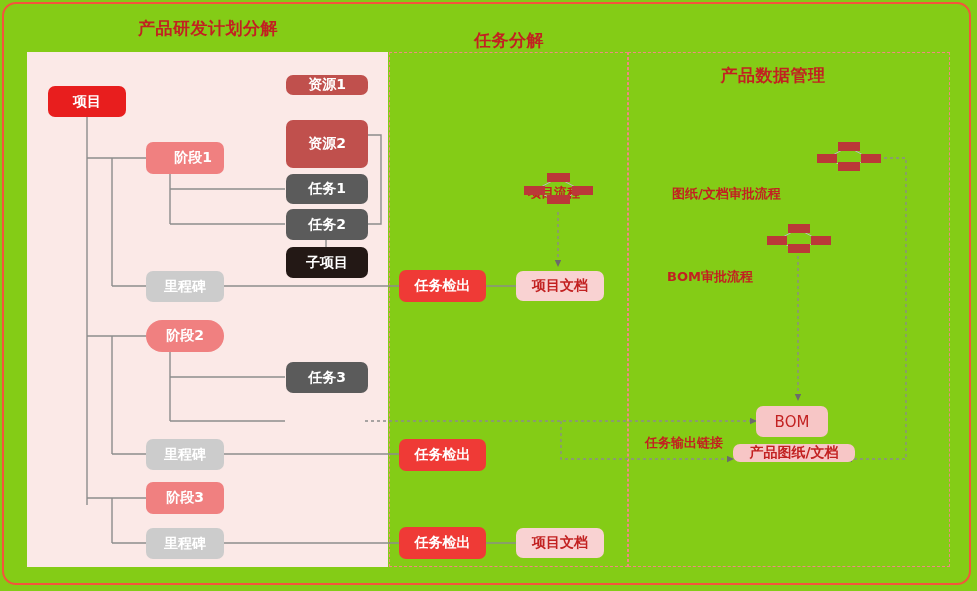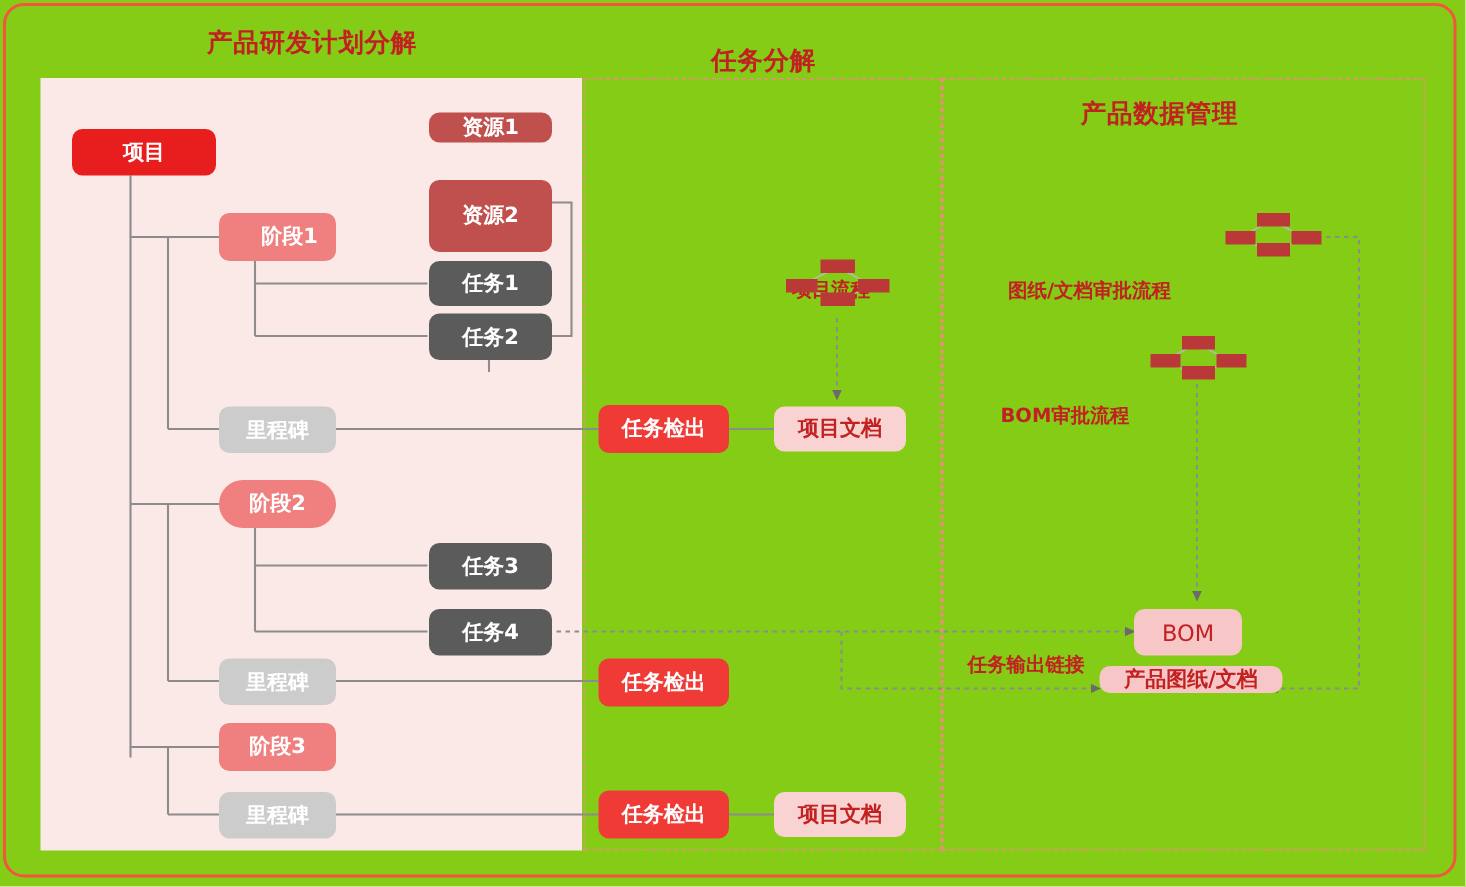"项目" div.node { width: 96px -> 78px }
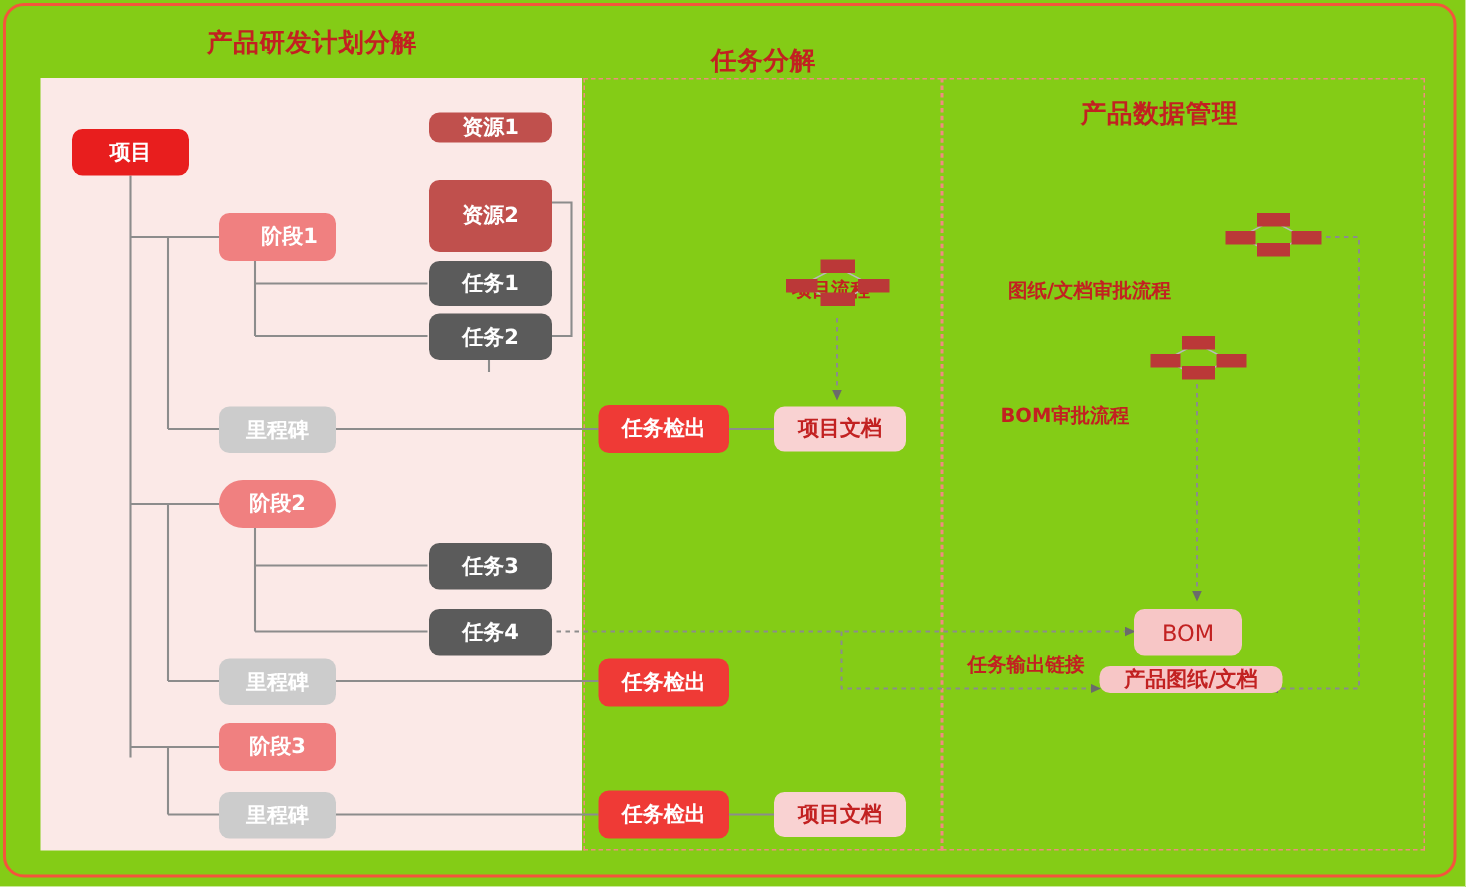"子项目" div.node { html: none -> <div>子项目</div> }
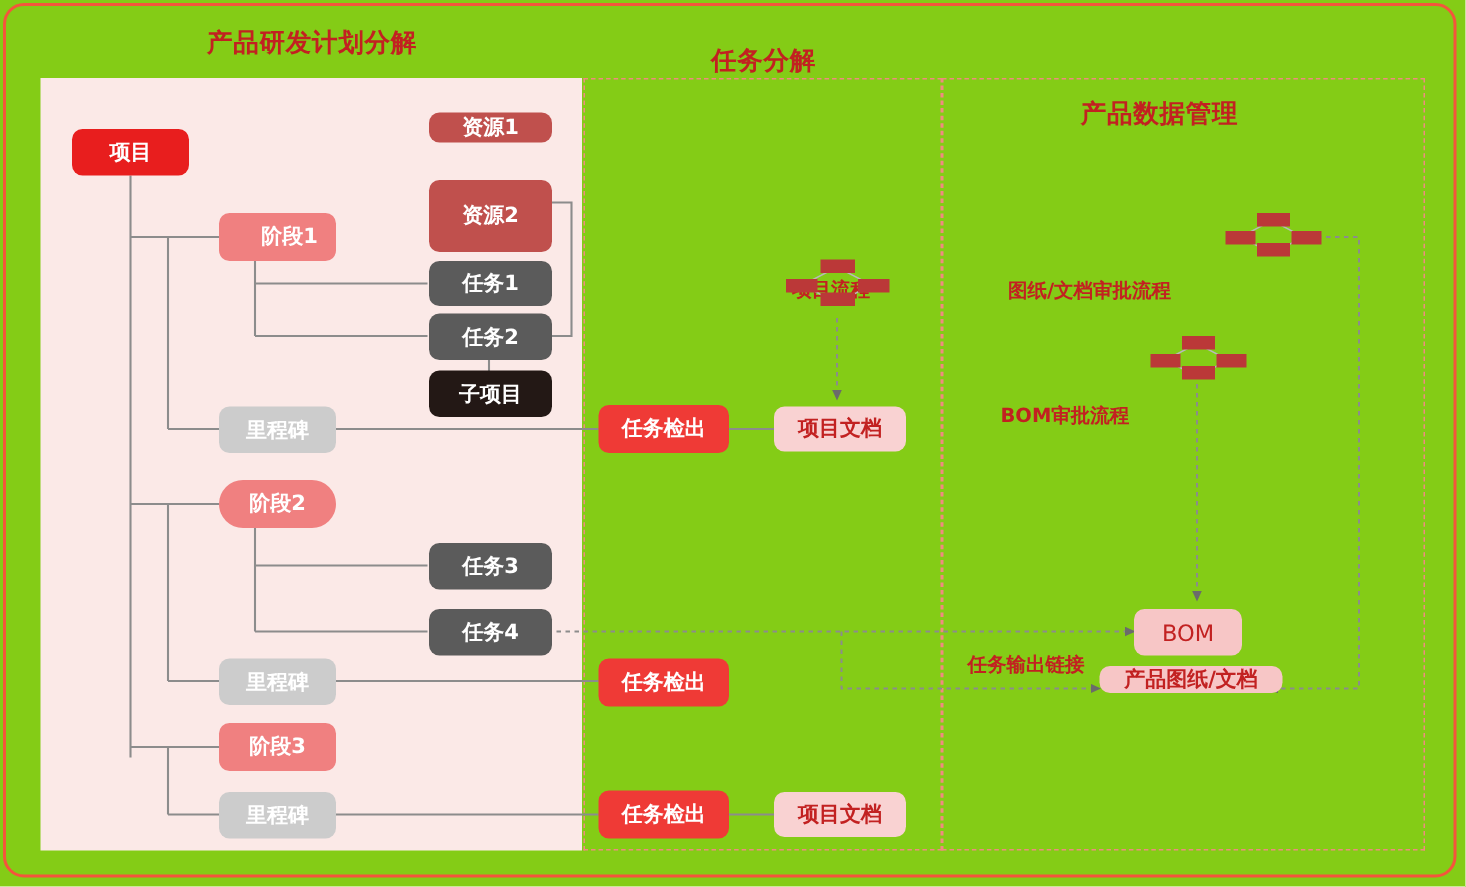"任务4" div.node { html: <div>任务4</div> -> none }
